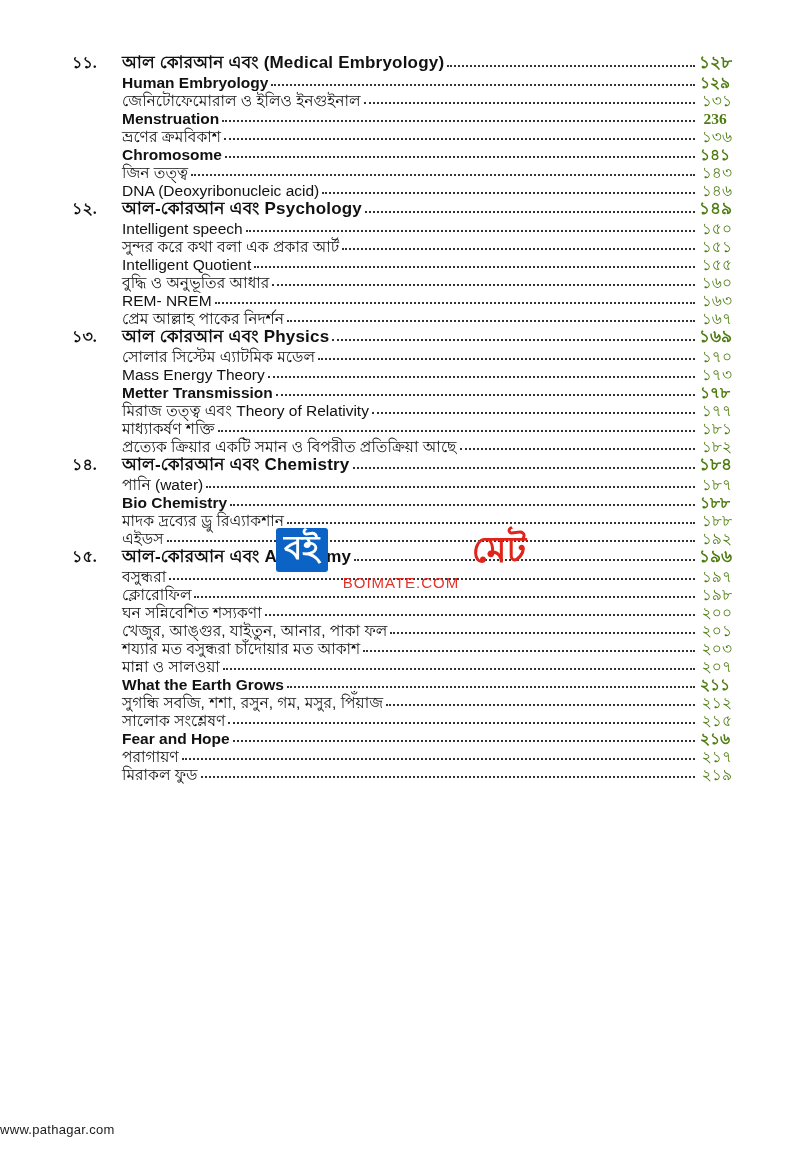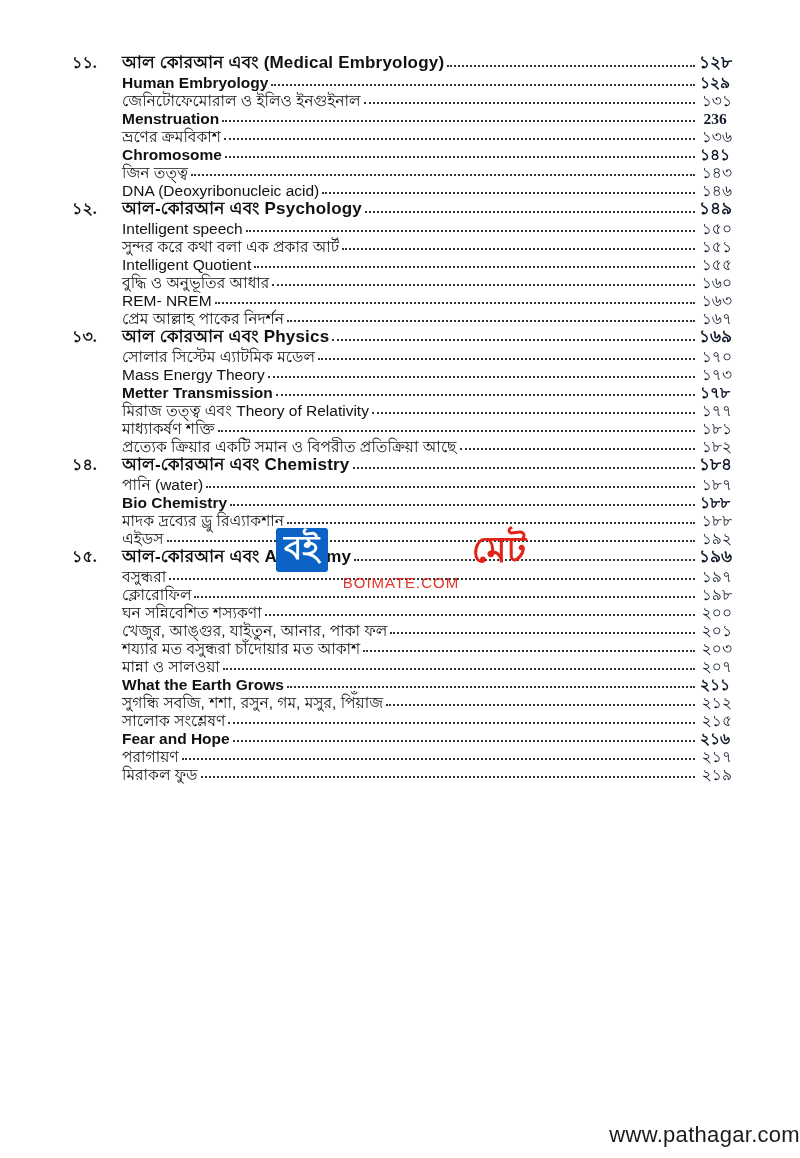"১২৮" .pg { color: #0f172a -> #4d7c0f }
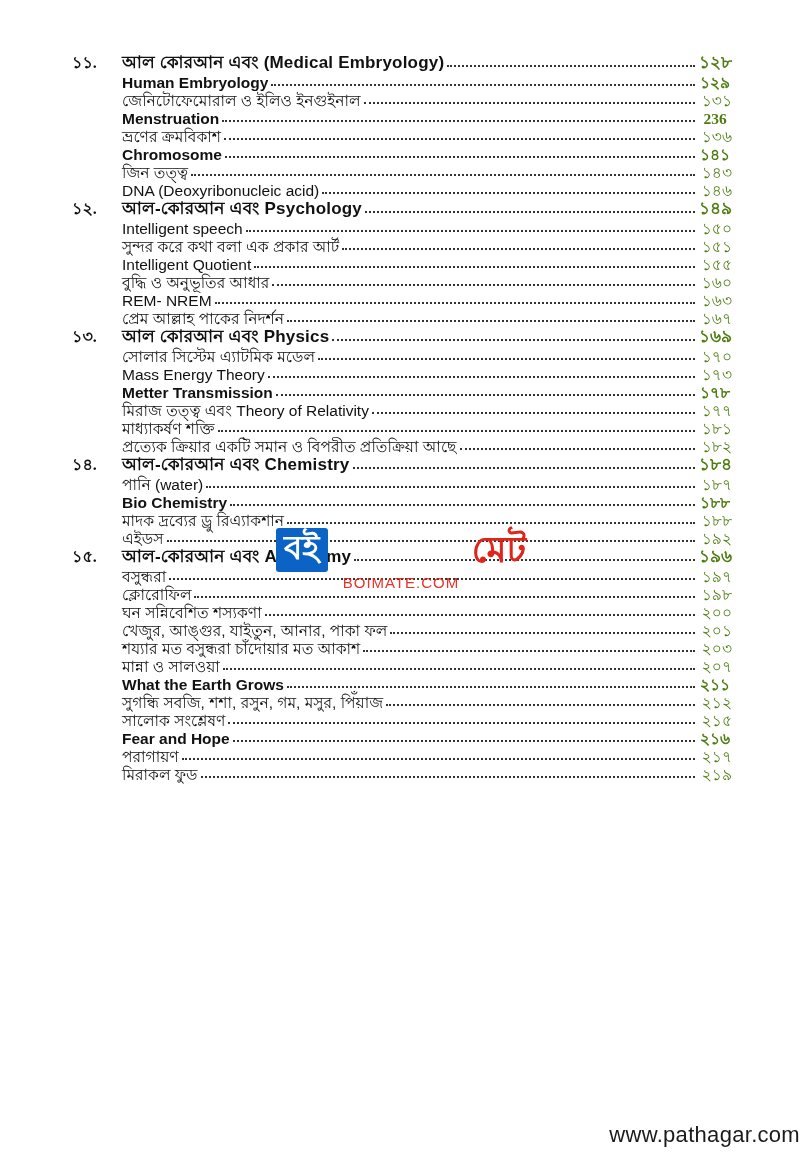"www.pathagar.com" .footer { font-size: 22px -> 13px; text-align: right -> left }
